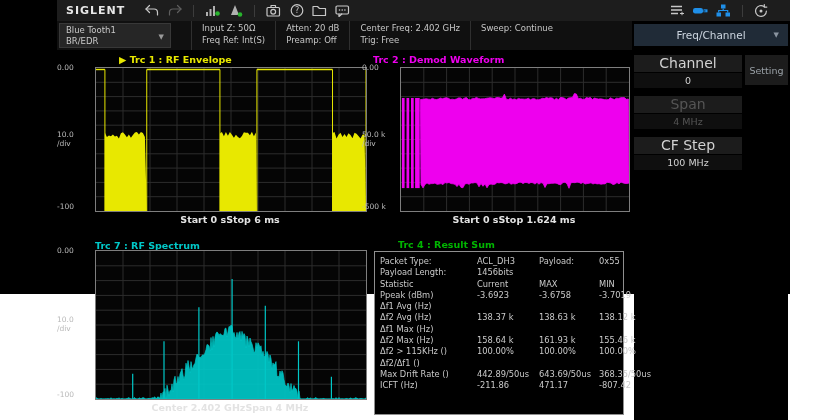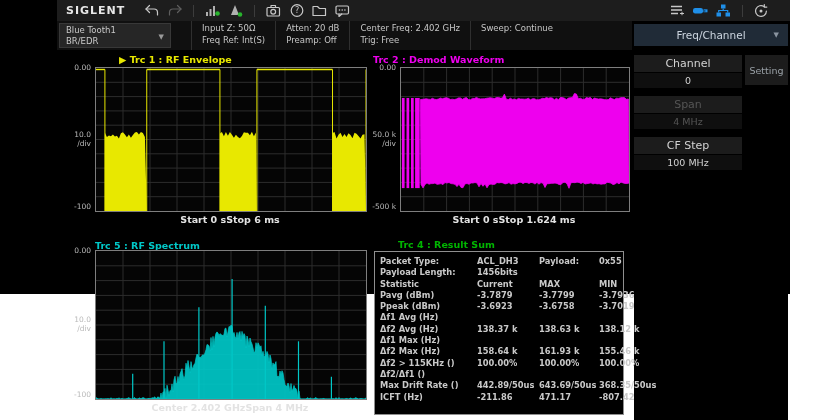"0.00" .ylab { text-align: right -> none }
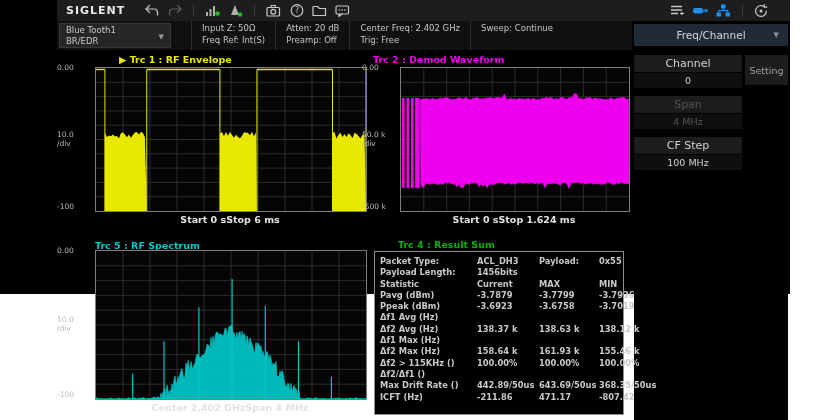"Channel" .sb-item .lab { font-size: 11px -> 14px }
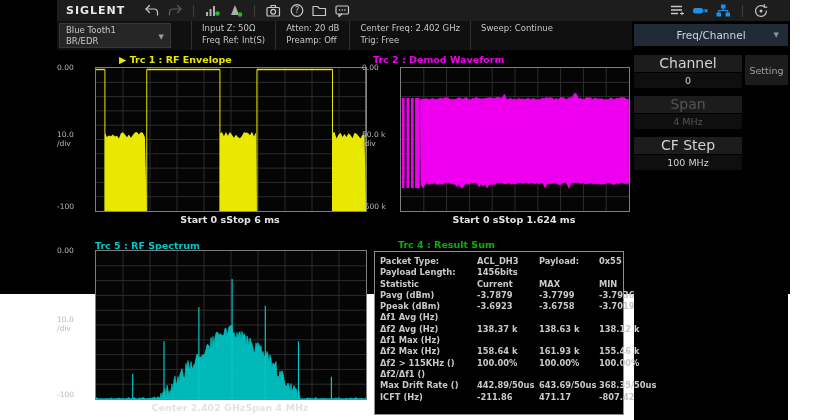"Trc 5 : RF Spectrum" span { text: 5 -> 7 }
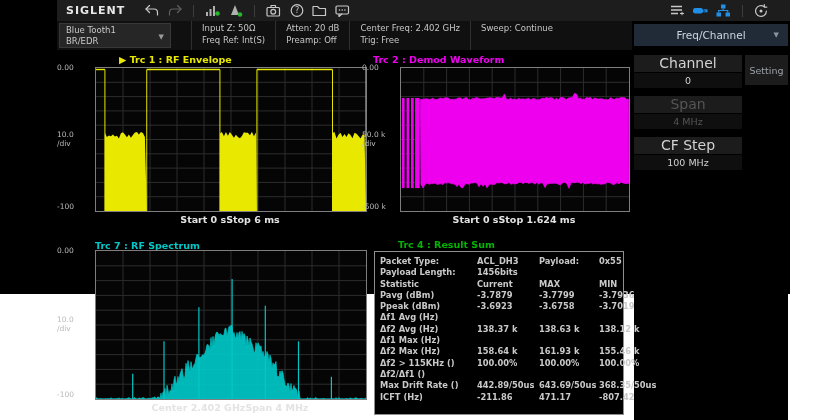"Packet Type:" .rtable { font-weight: bold -> none }
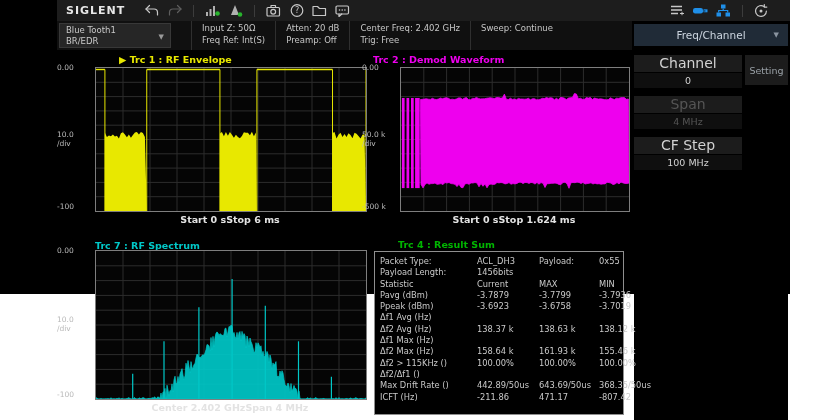"Pavg (dBm)" div.trow { html: <div> <span>Pavg (dBm)</span> <span>-3.7879</span> <span>-3.7799</span> <span>-3.7936</span> </div> -> none }
